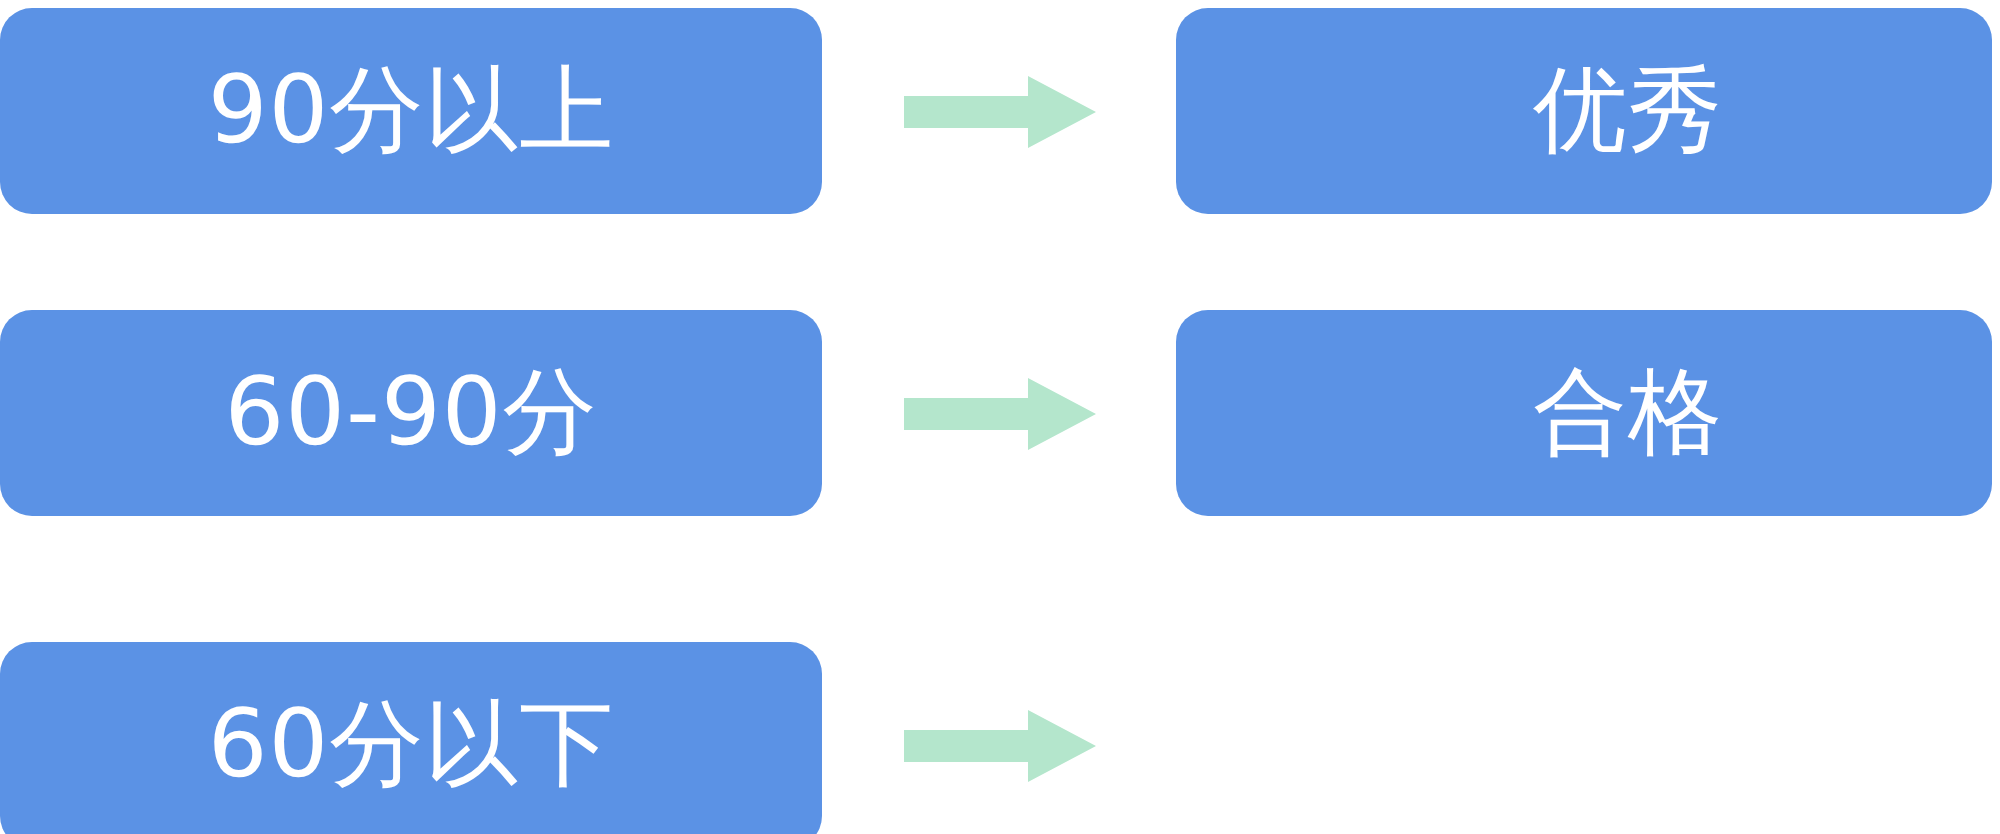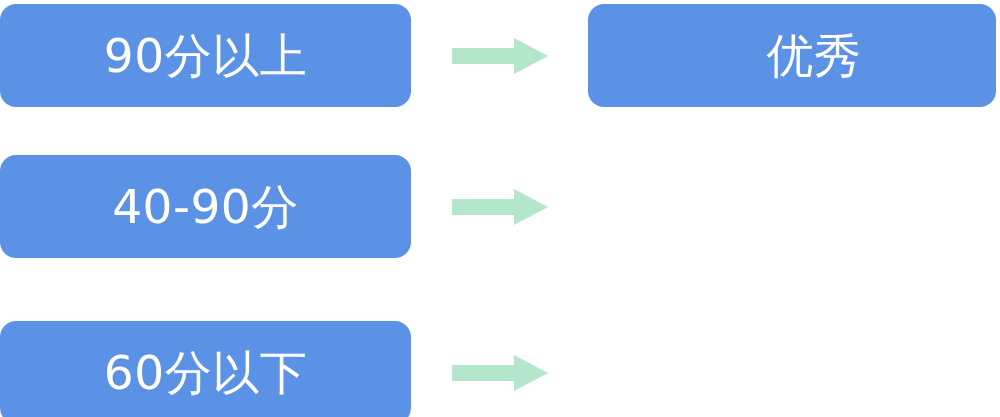"40-90分" span.node-label { text: 40-90 -> 60-90 }
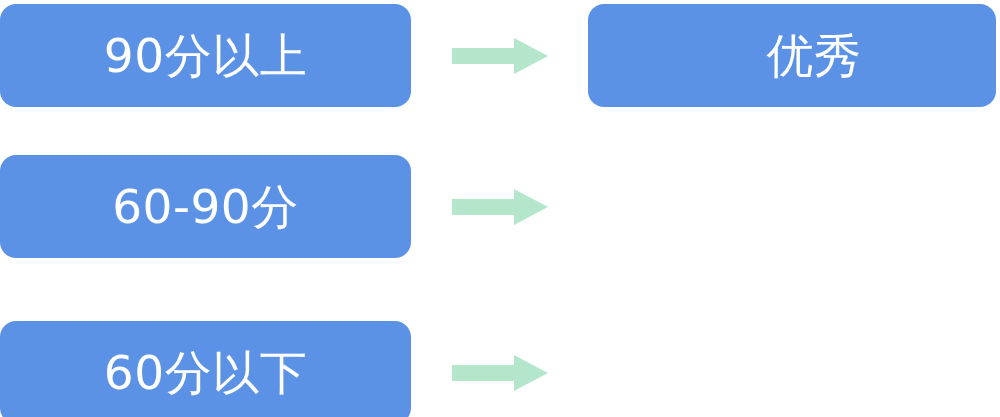"合格" div.node-box { html: none -> <div> <span>合格</span> </div> }
